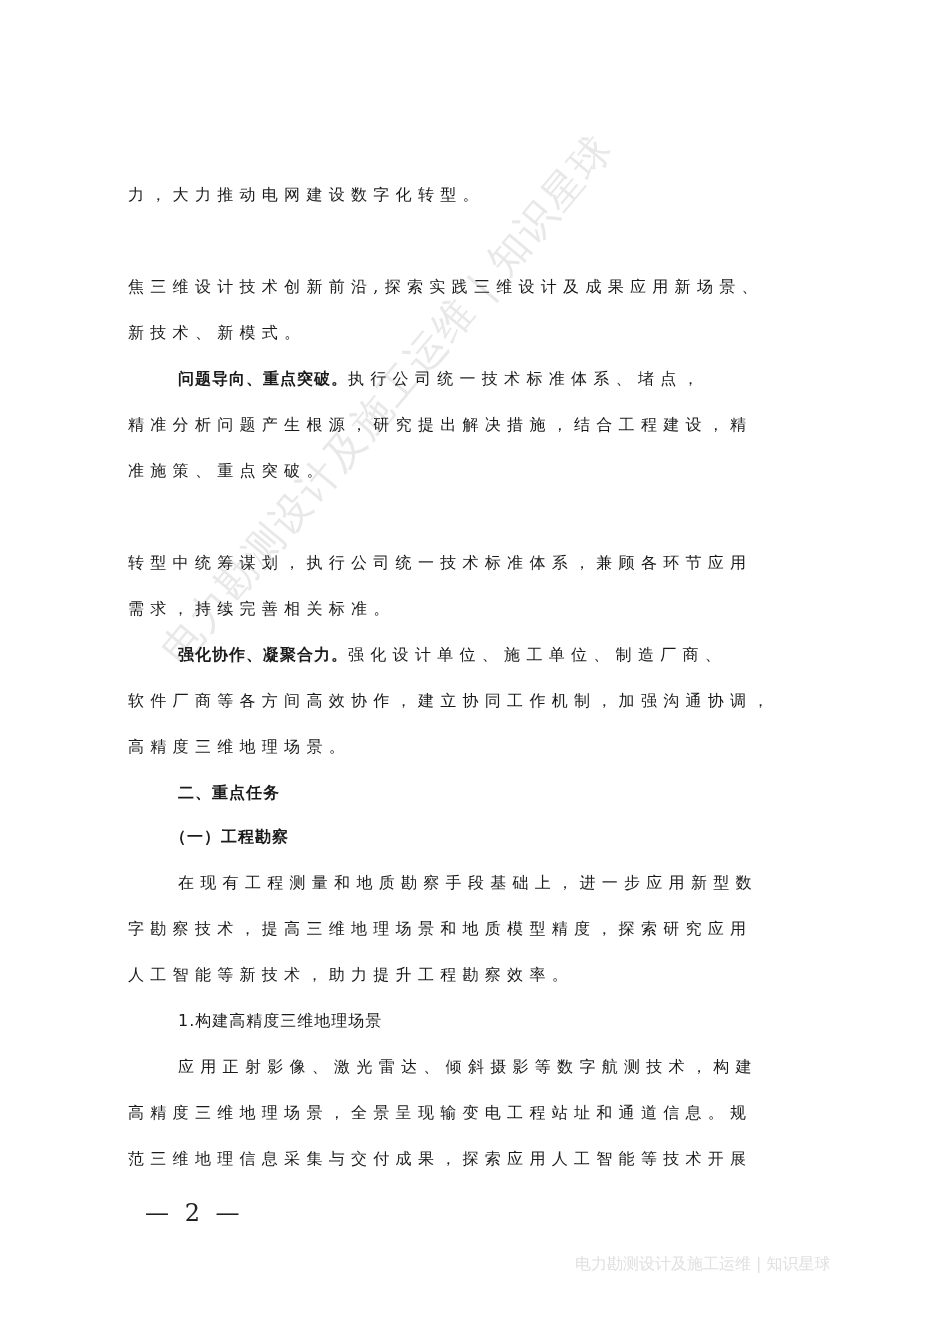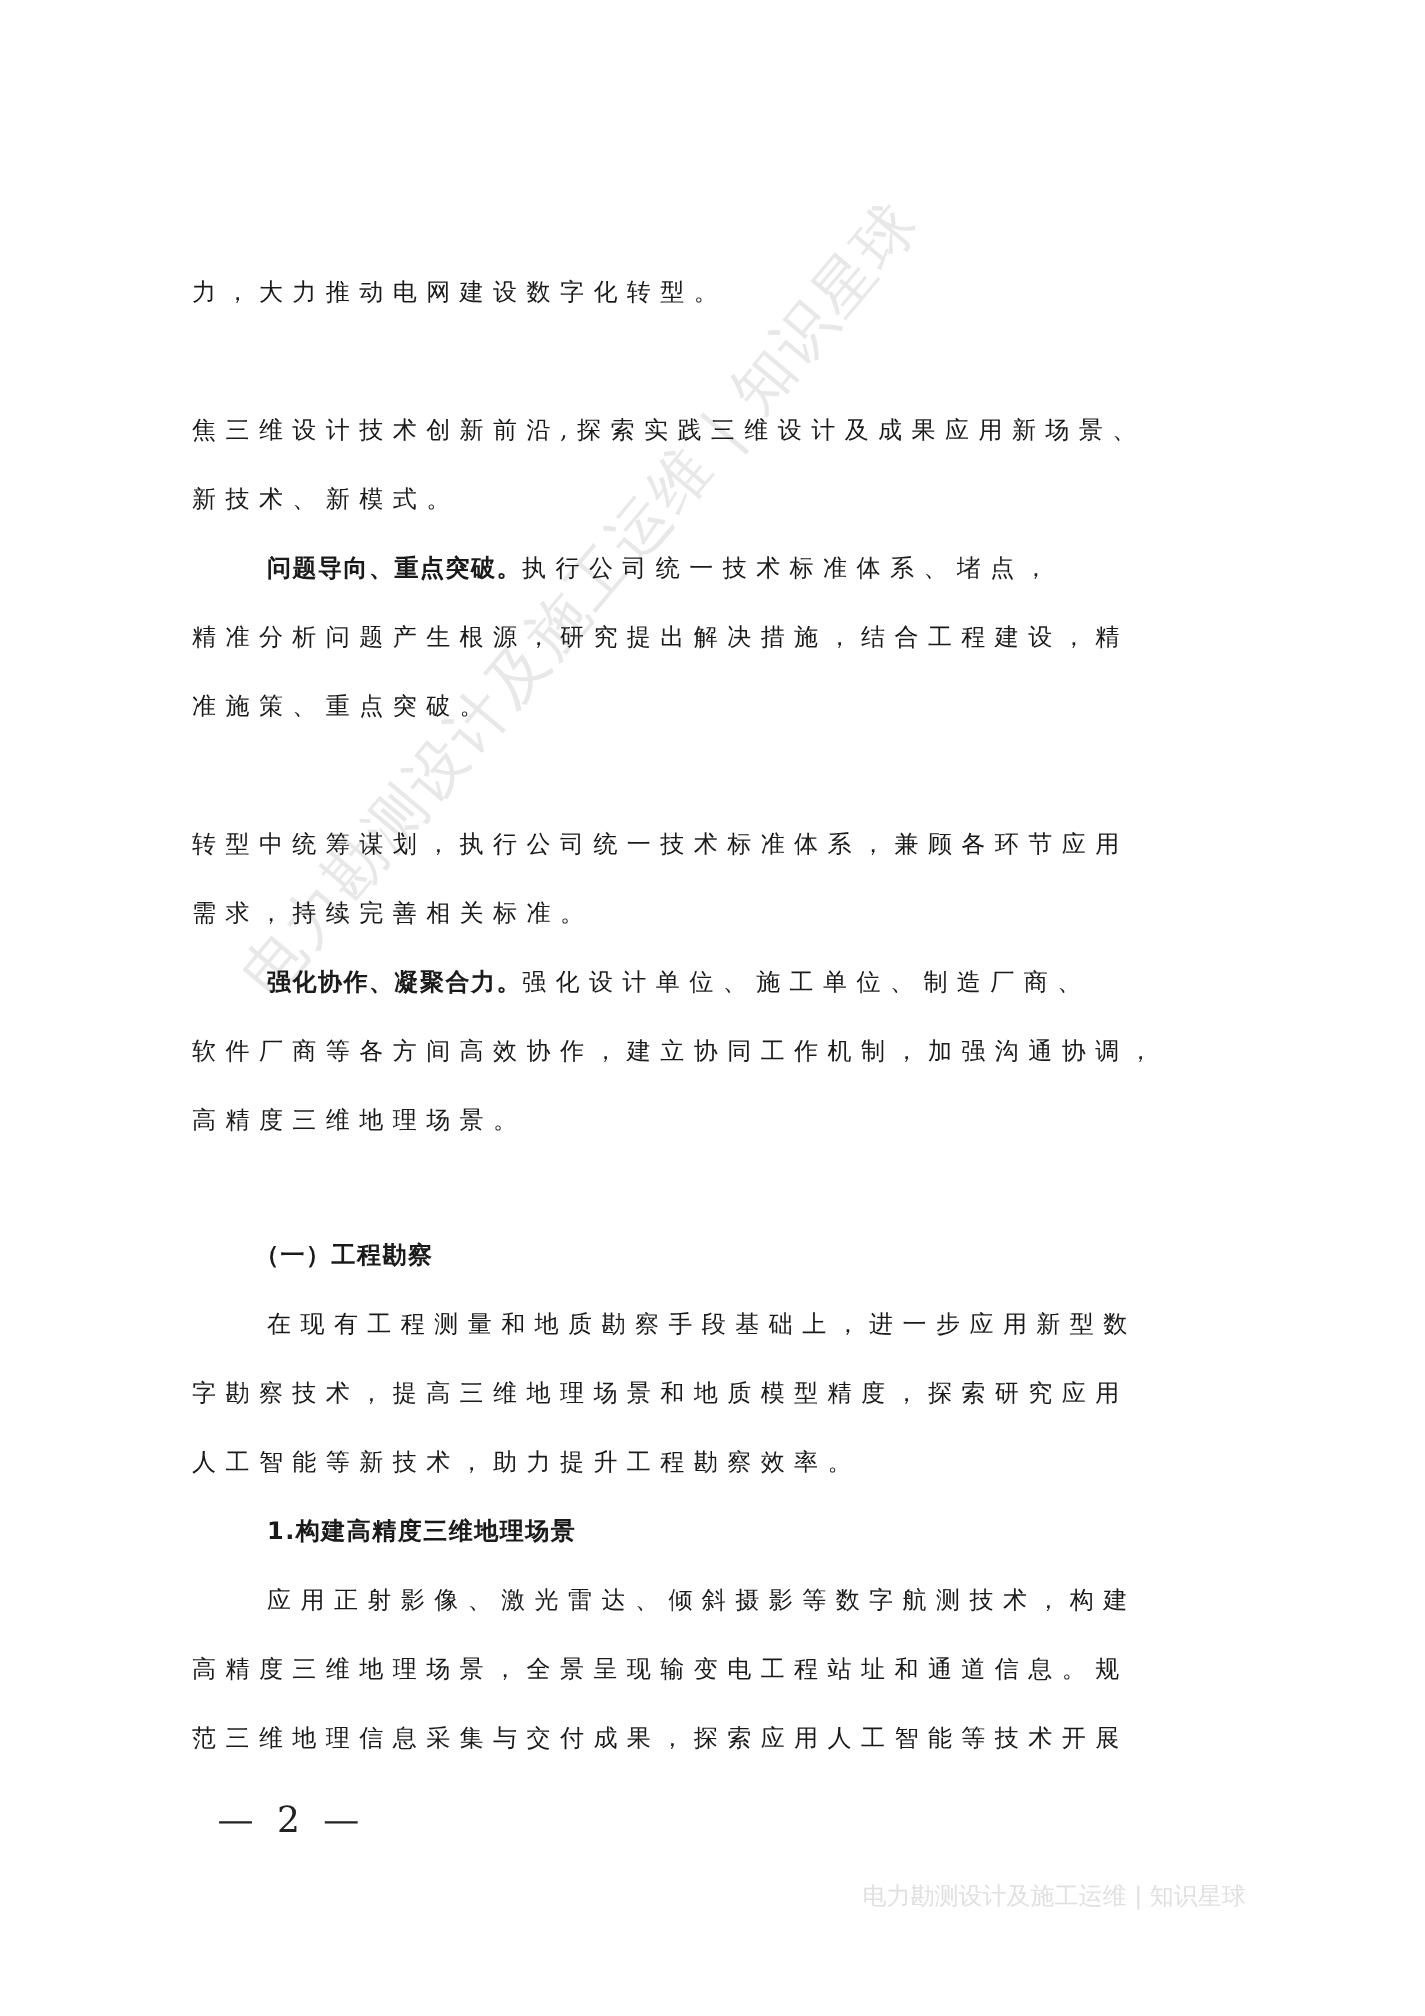"二、重点任务" div.line { html: none -> <div>二、重点任务</div> }
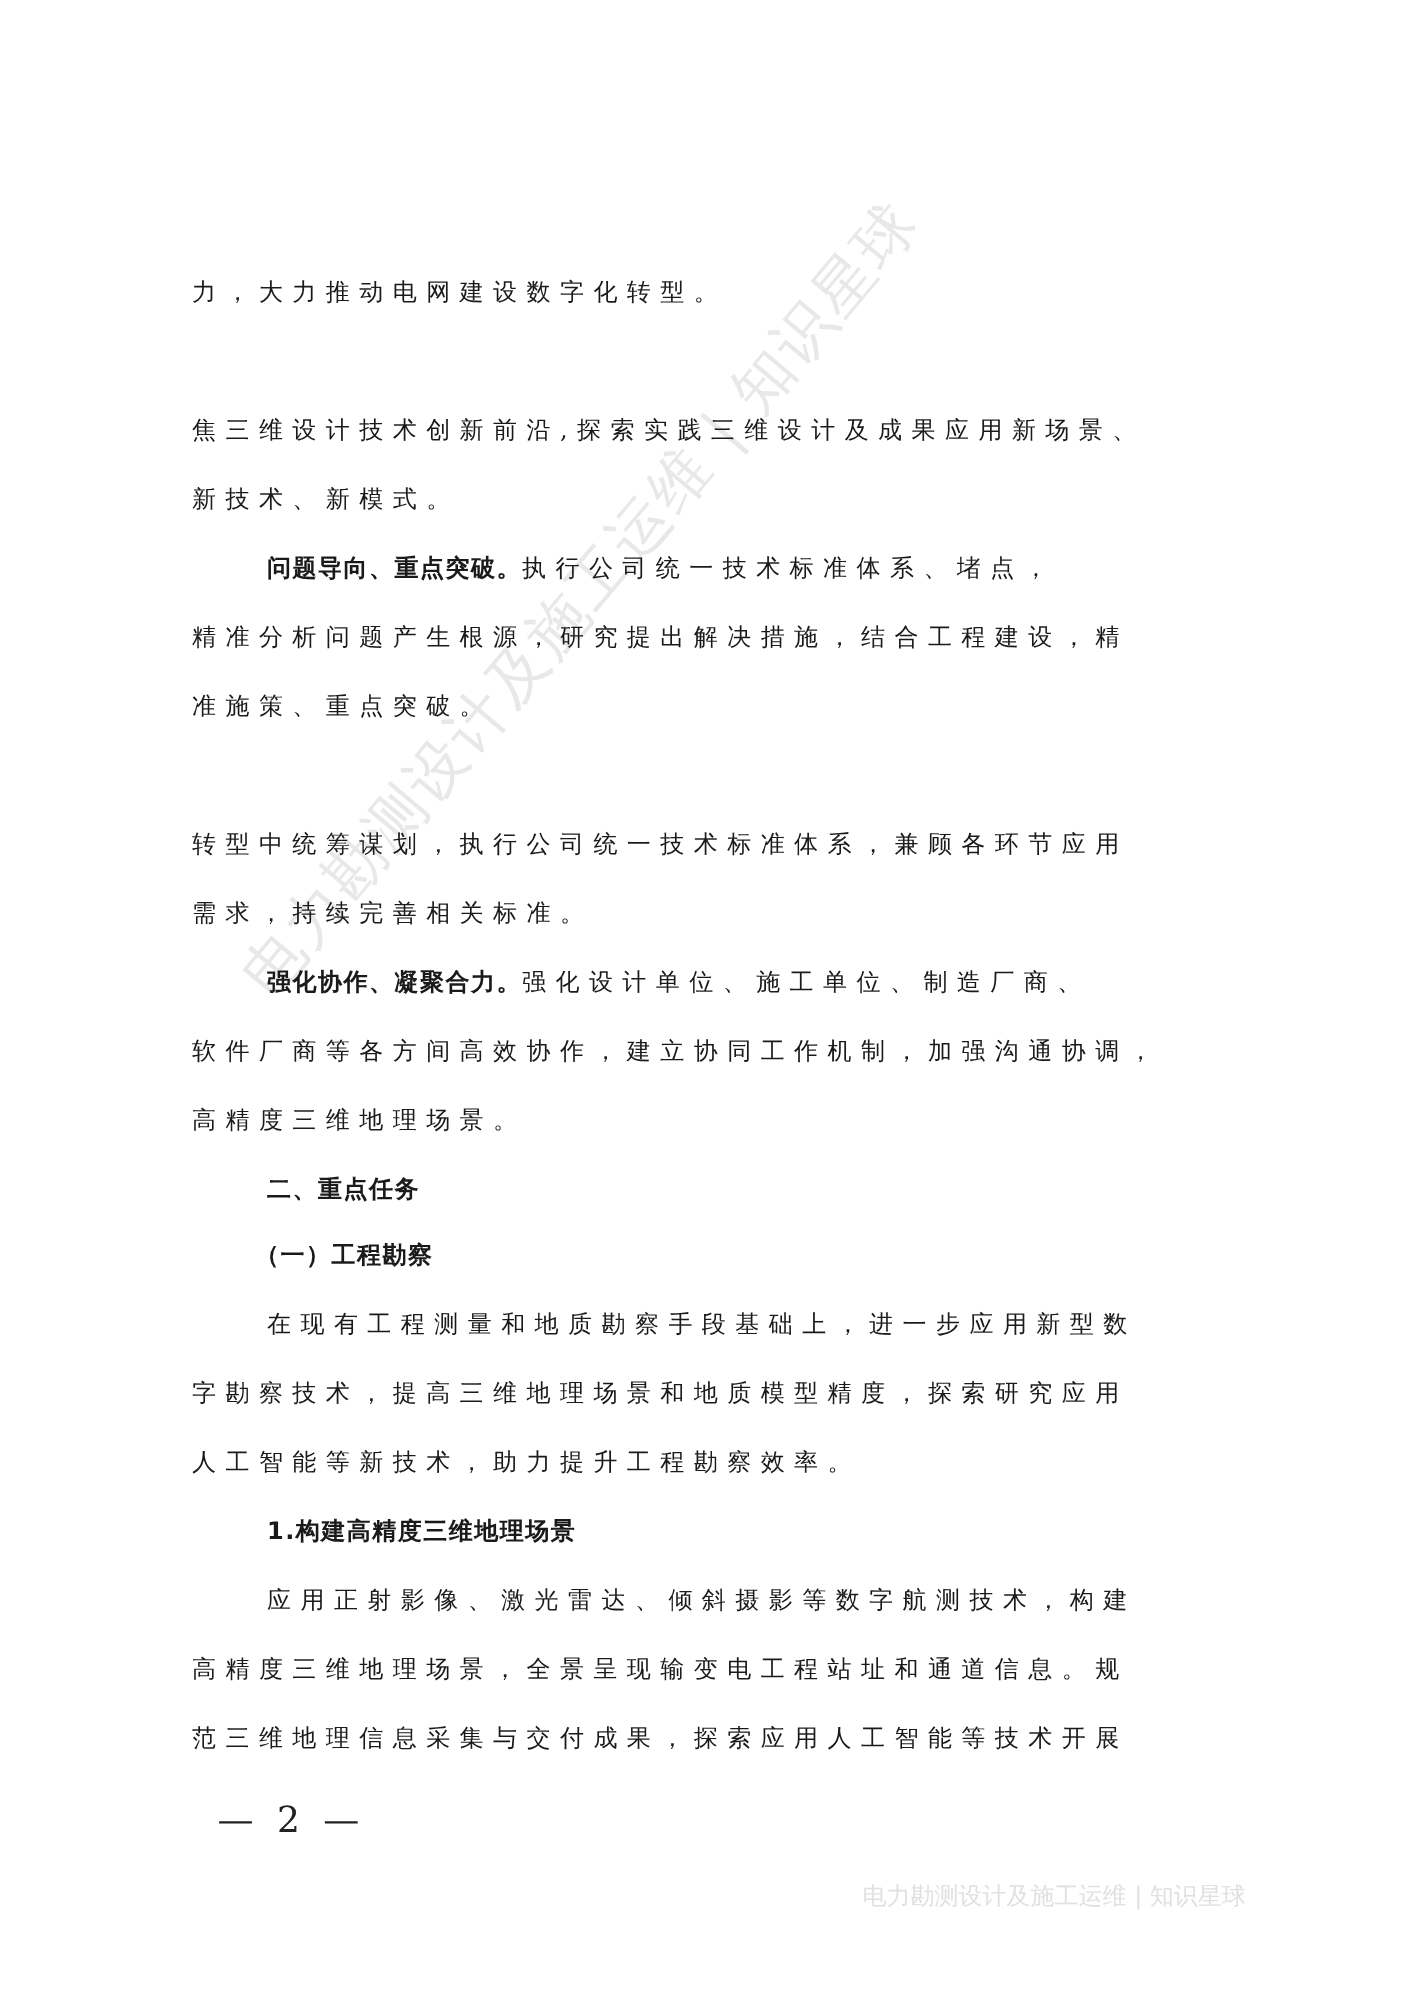"1.构建高精度三维地理场景" div.line { font-weight: bold -> normal }
